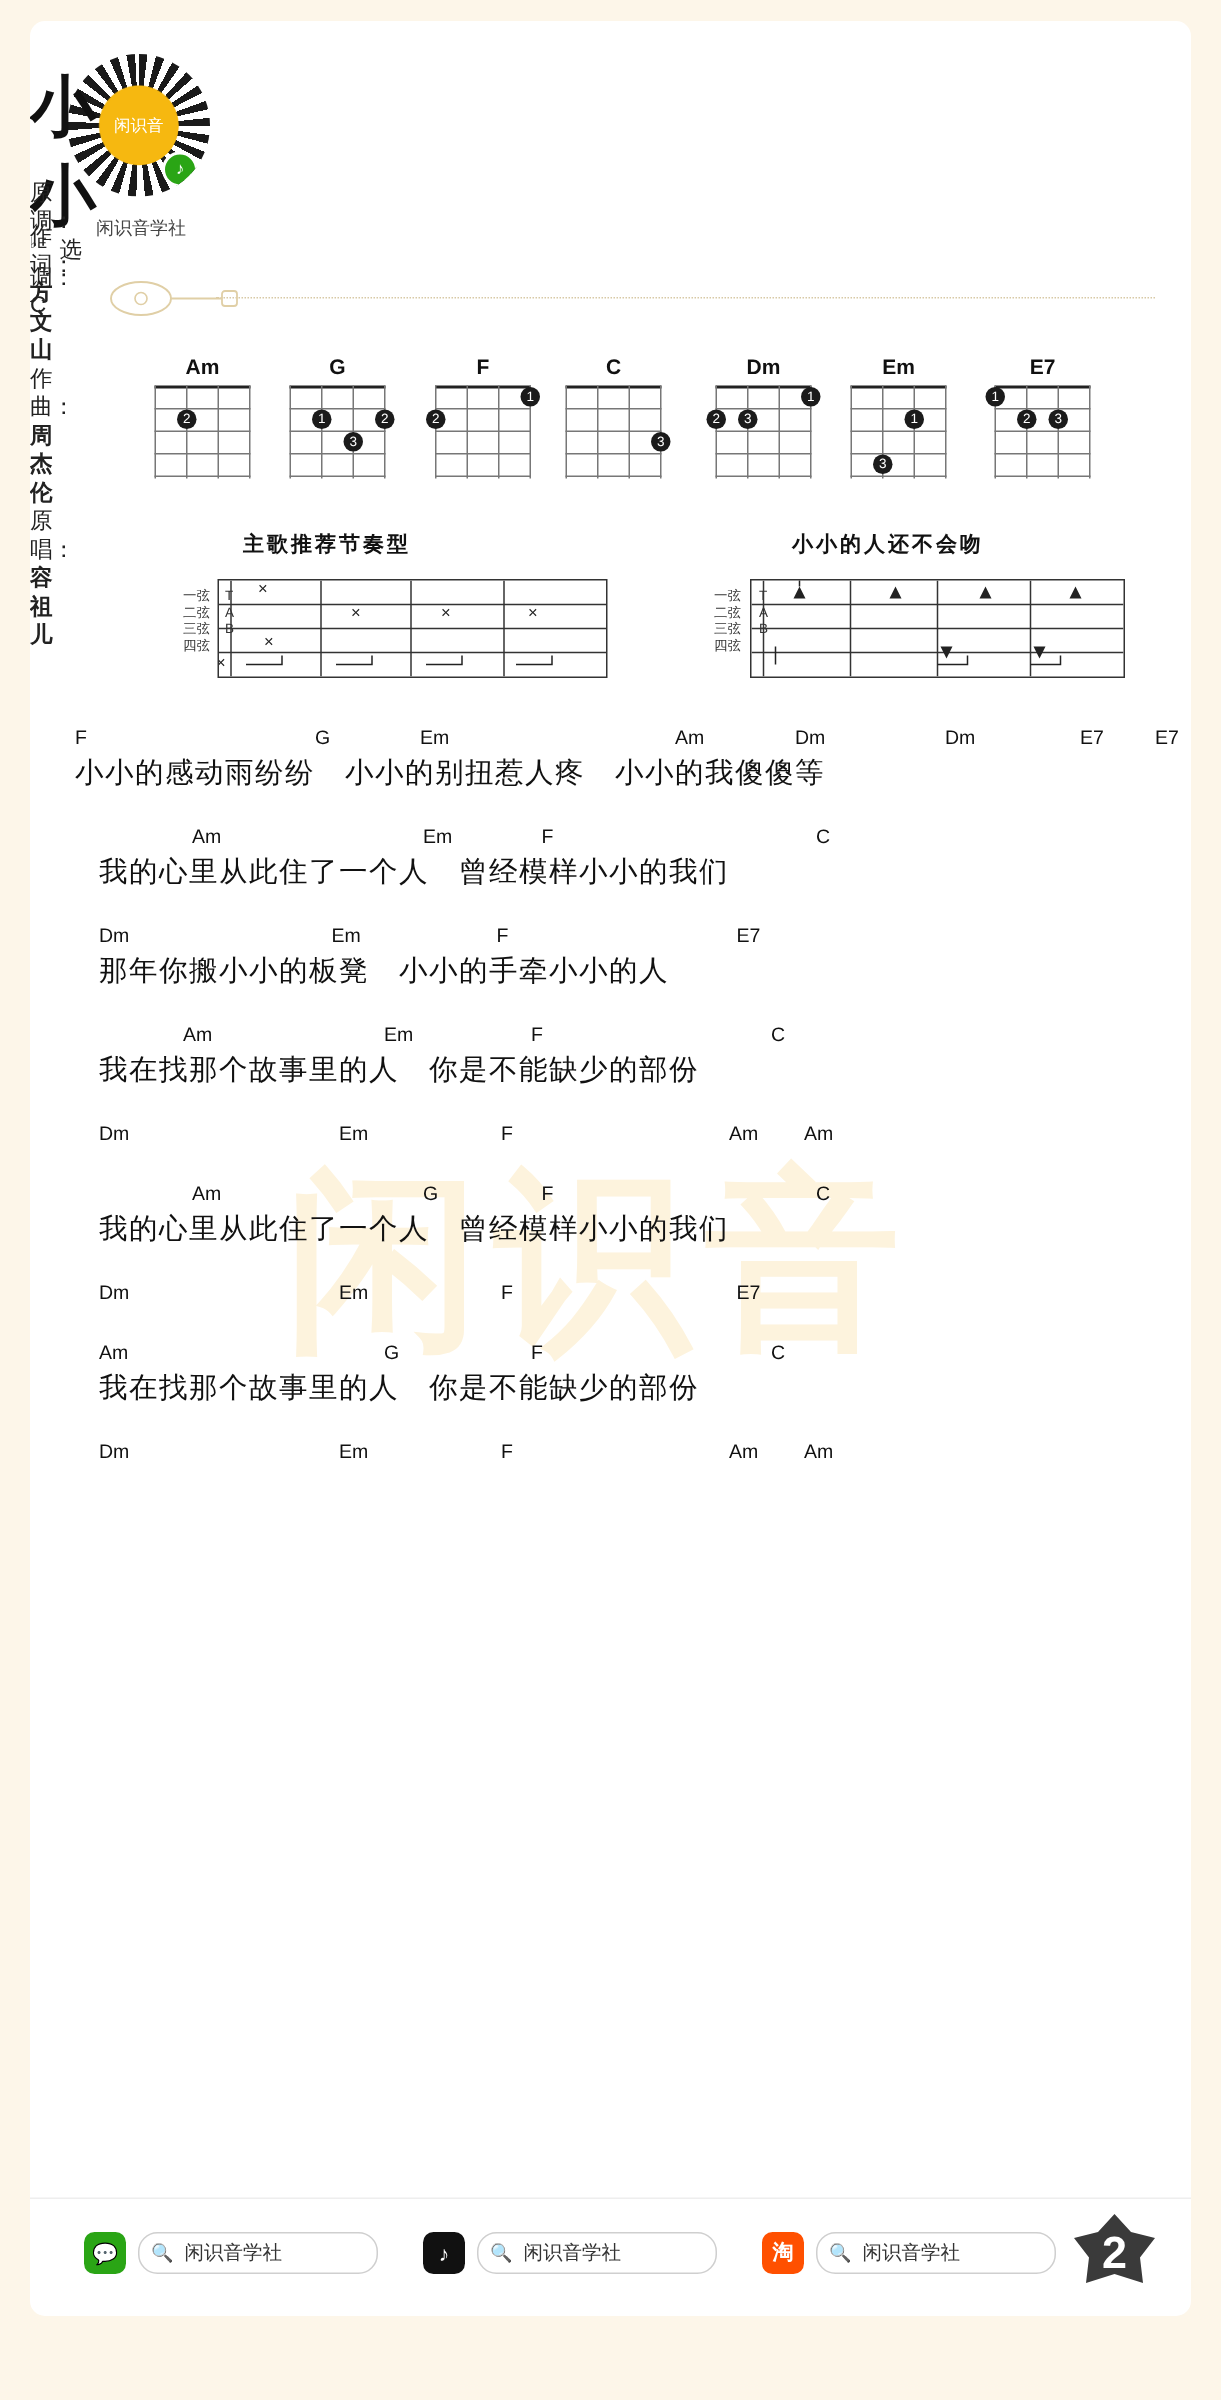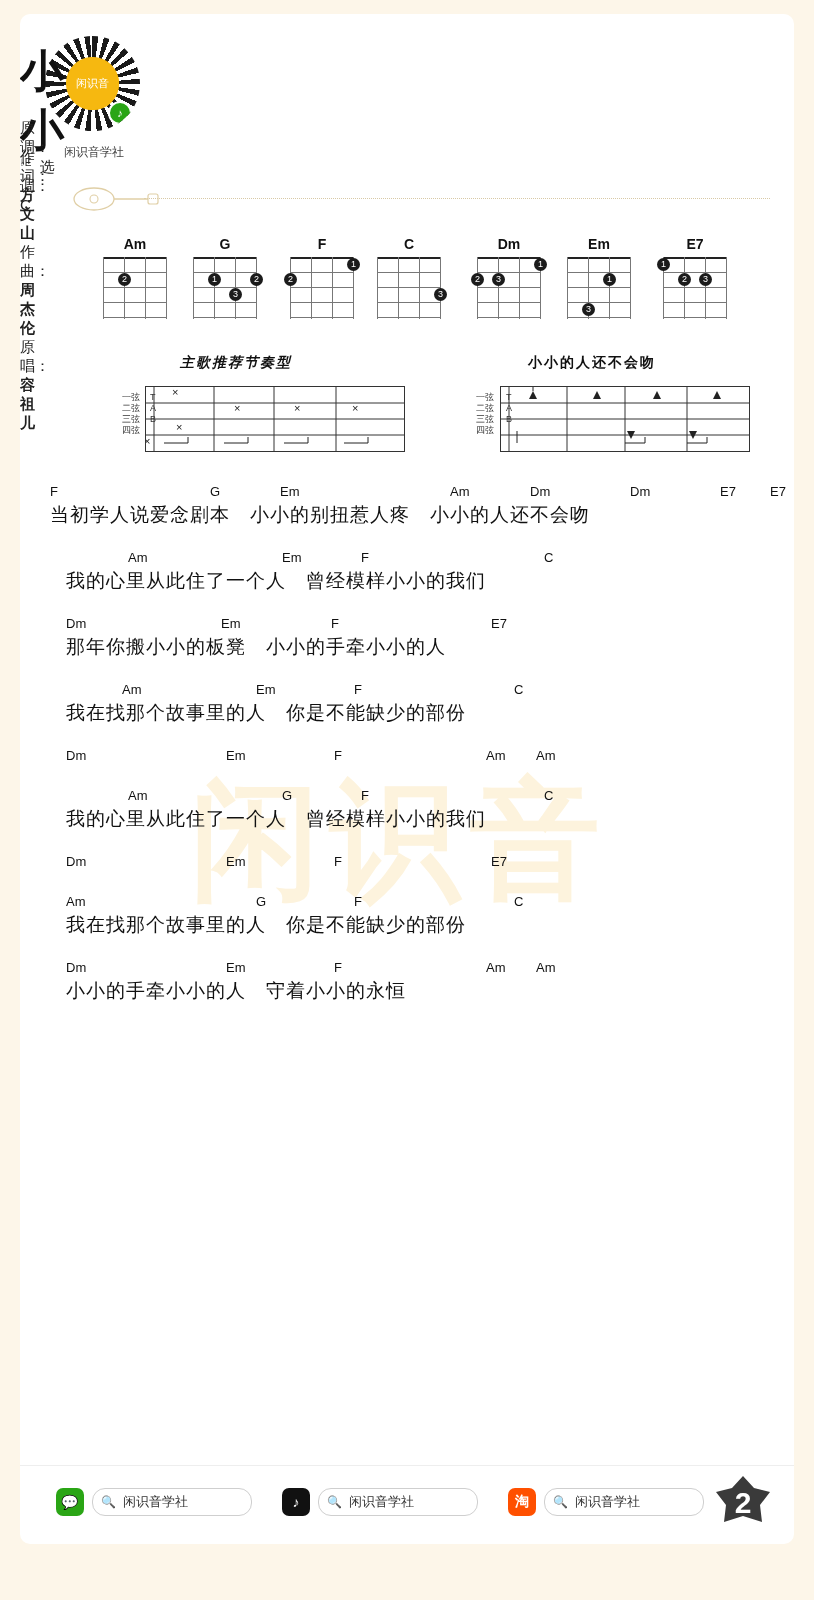"主歌推荐节奏型" div.strum-title { font-style: italic -> none; left: 160px -> 142px }
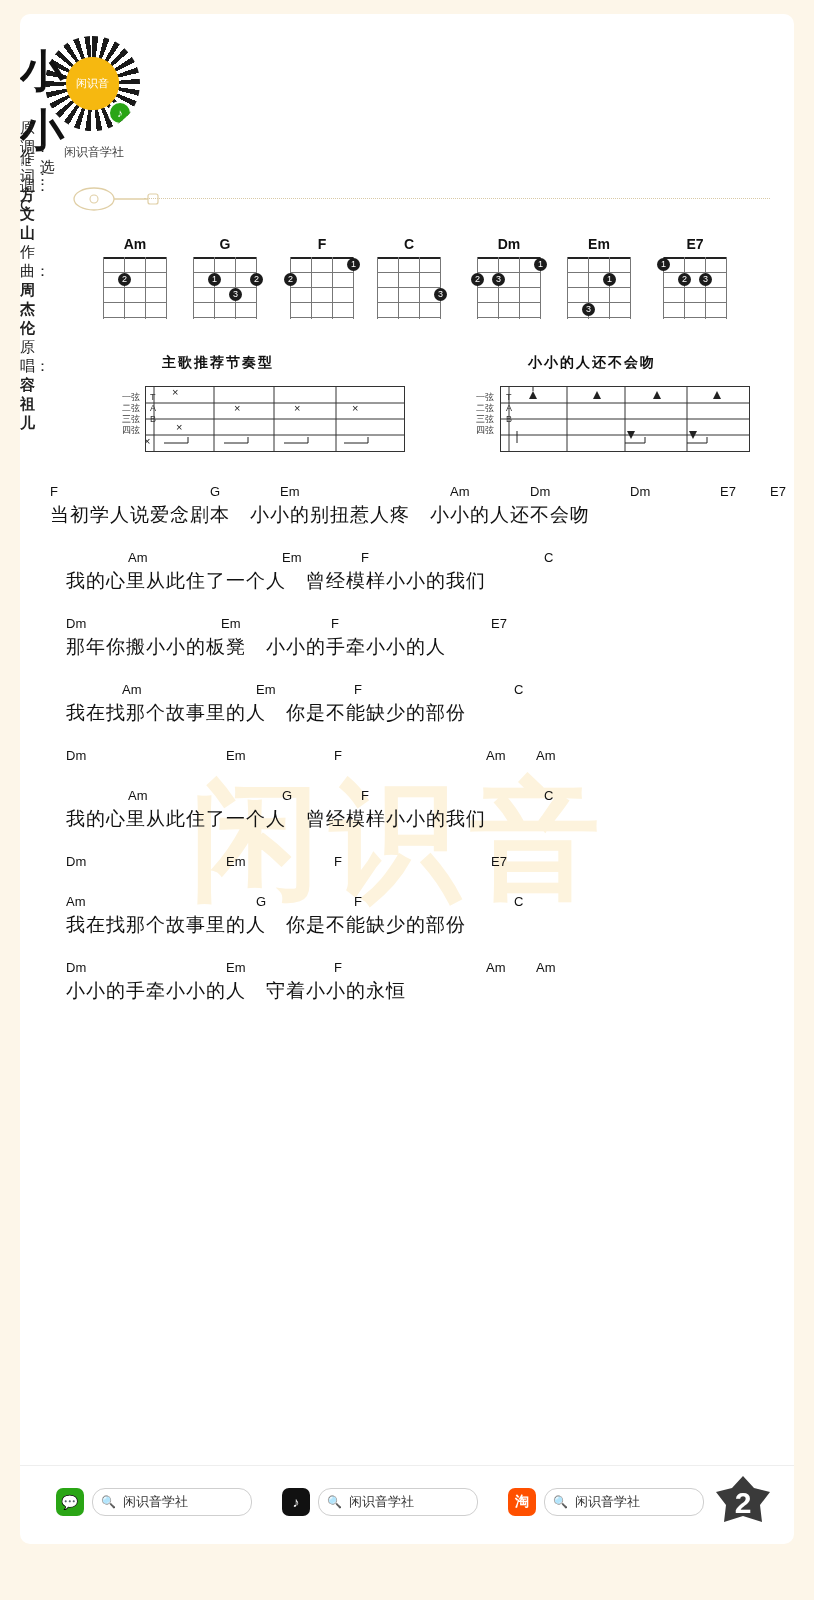"当初学人说爱念剧本 小小的别扭惹人疼 小小的人还不会吻" div.lyricline { text: 当初学人说爱念剧本　小小的别扭惹人疼　小小的人还不会吻 -> 小小的感动雨纷纷　小小的别扭惹人疼　小小的我傻傻等 }
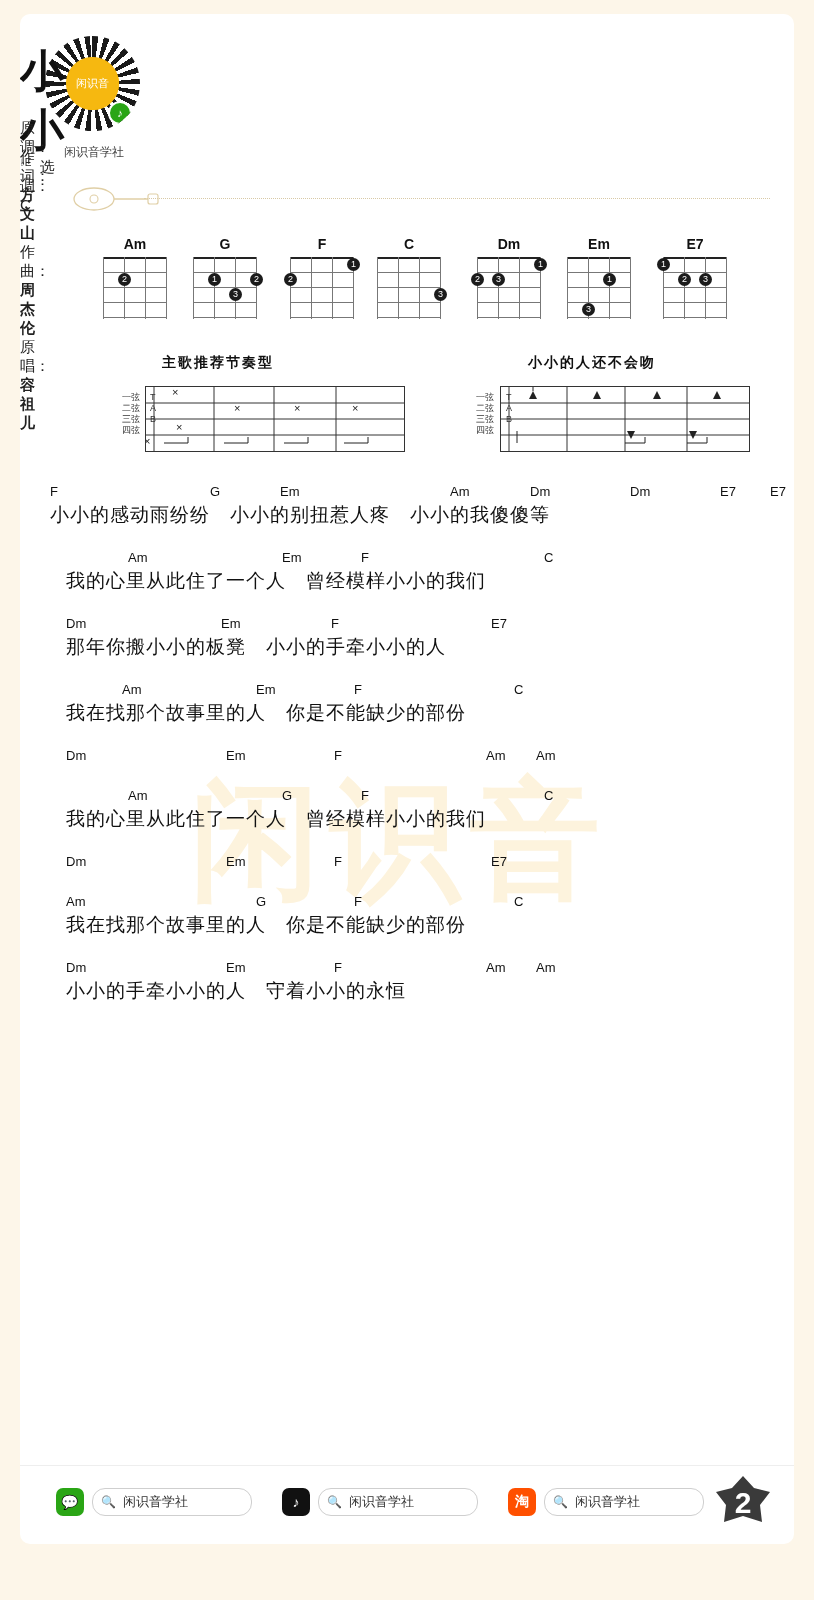"小小的手牵小小的人 守着小小的永恒" div.lyricline { html: <div>小小的手牵小小的人 守着小小的永恒</div> -> none }
